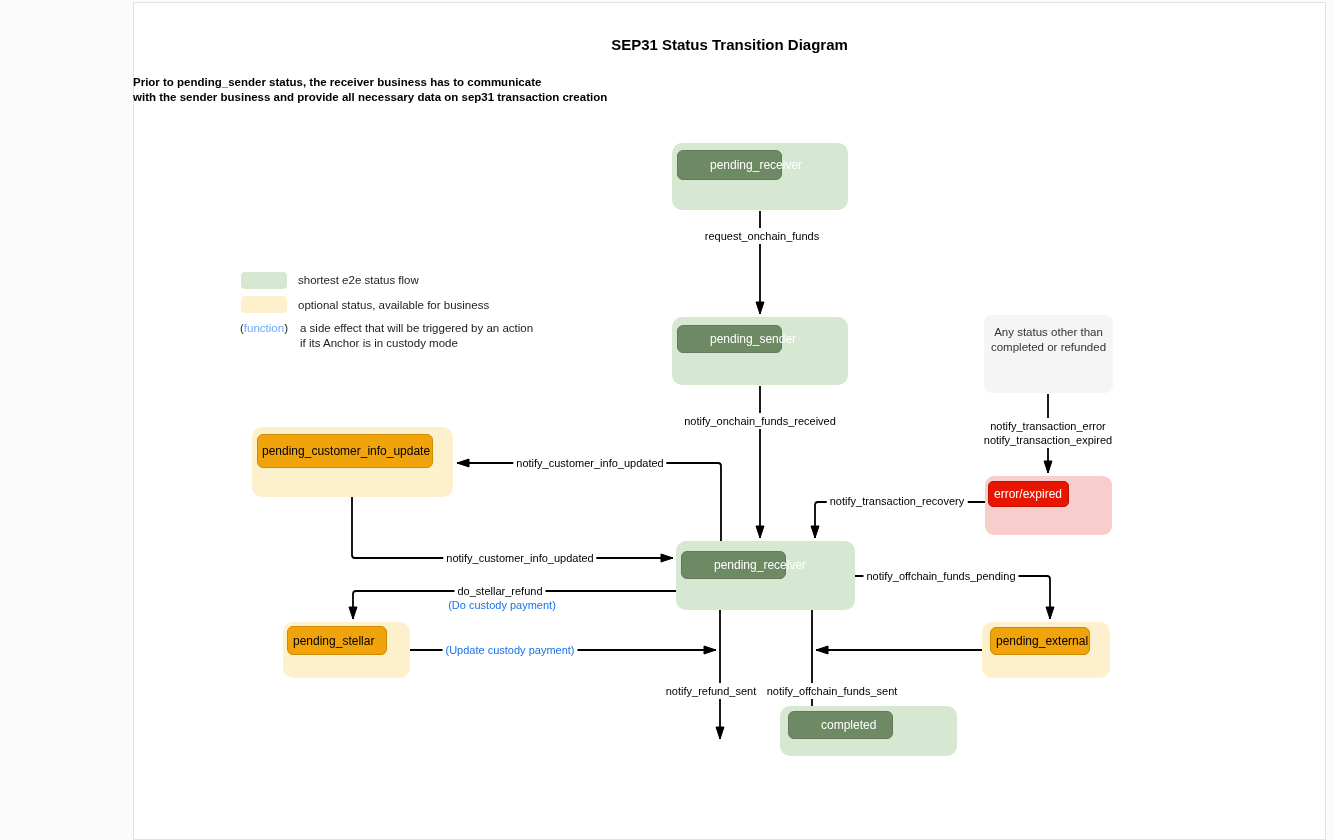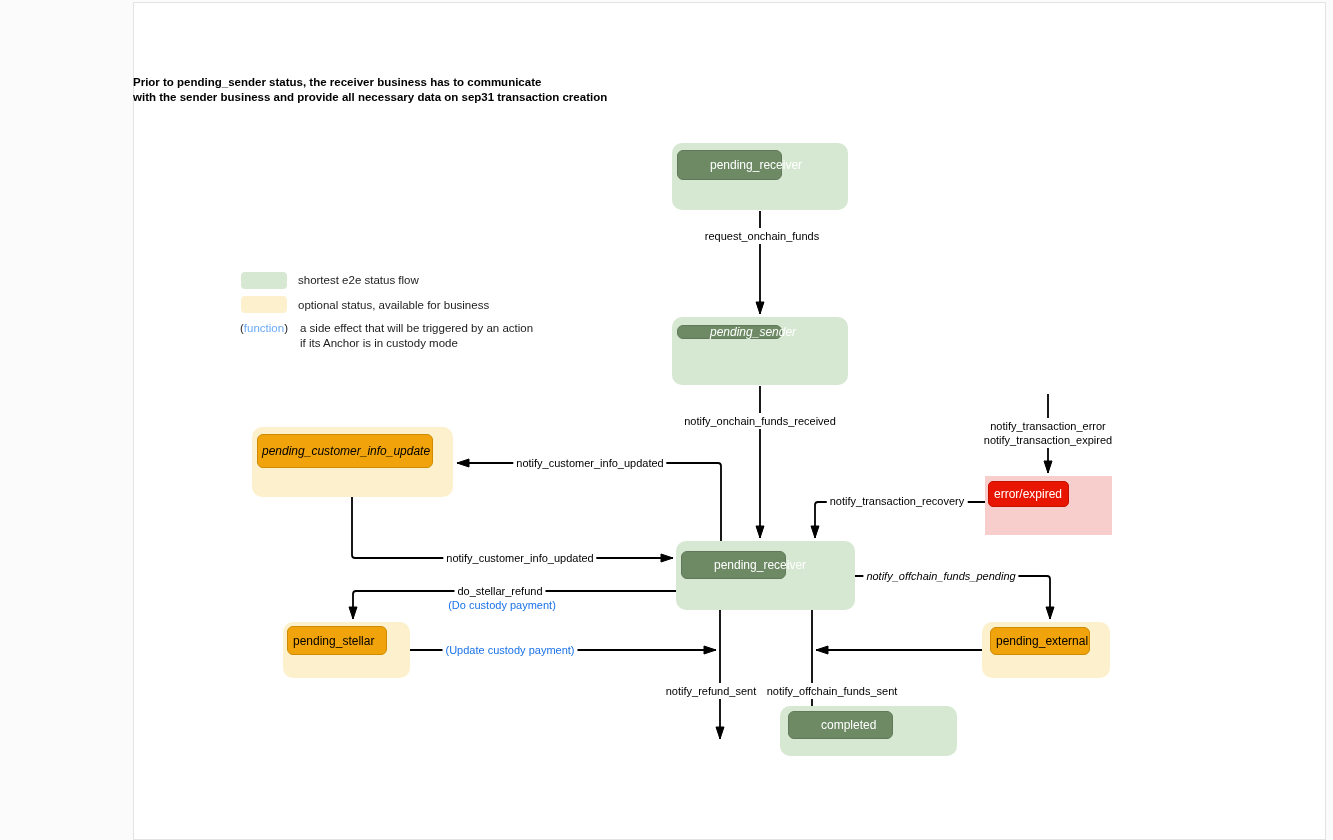"SEP31 Status Transition Diagram" div.title { html: none -> <div>SEP31 Status Transition Diagram</div> }
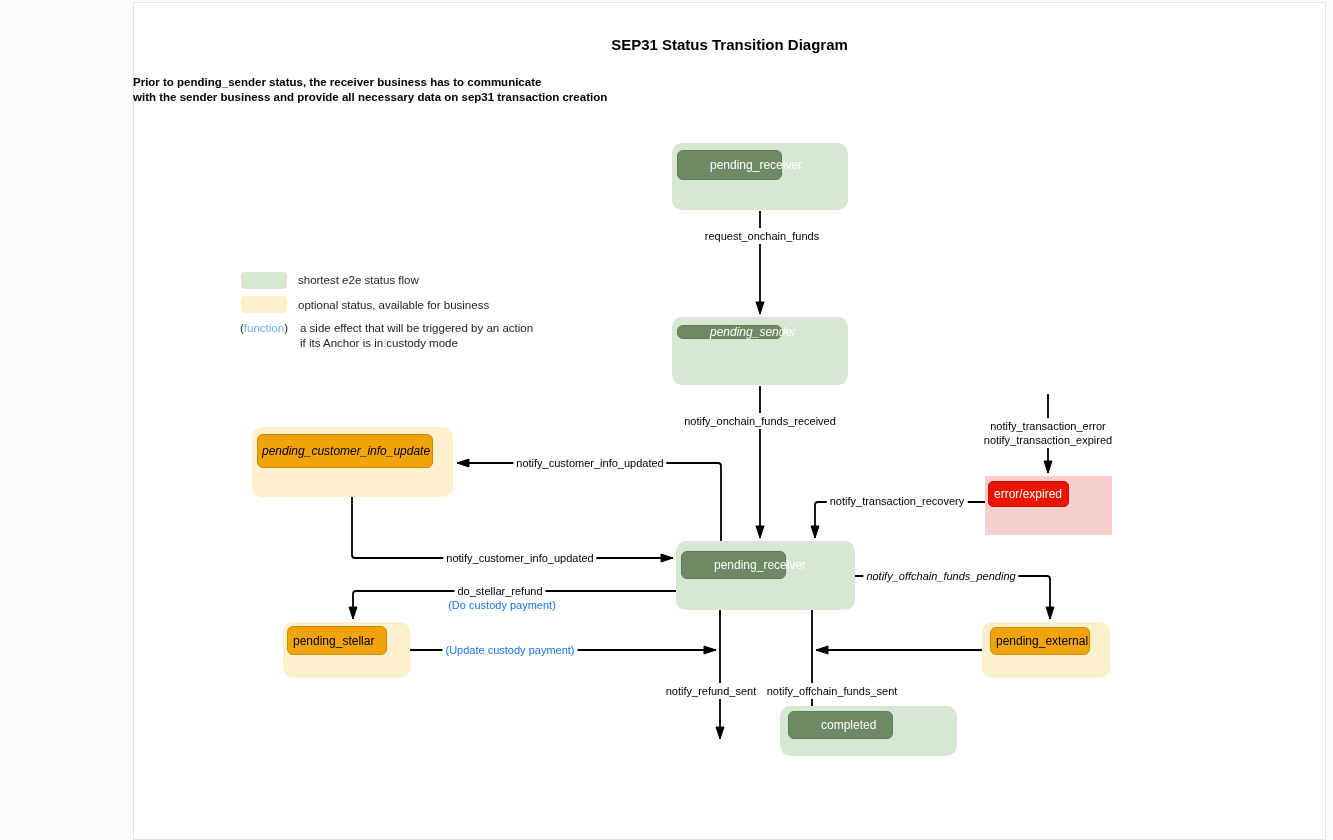"pending_sender" div.badge { font-style: italic -> none; height: 14px -> 28px }
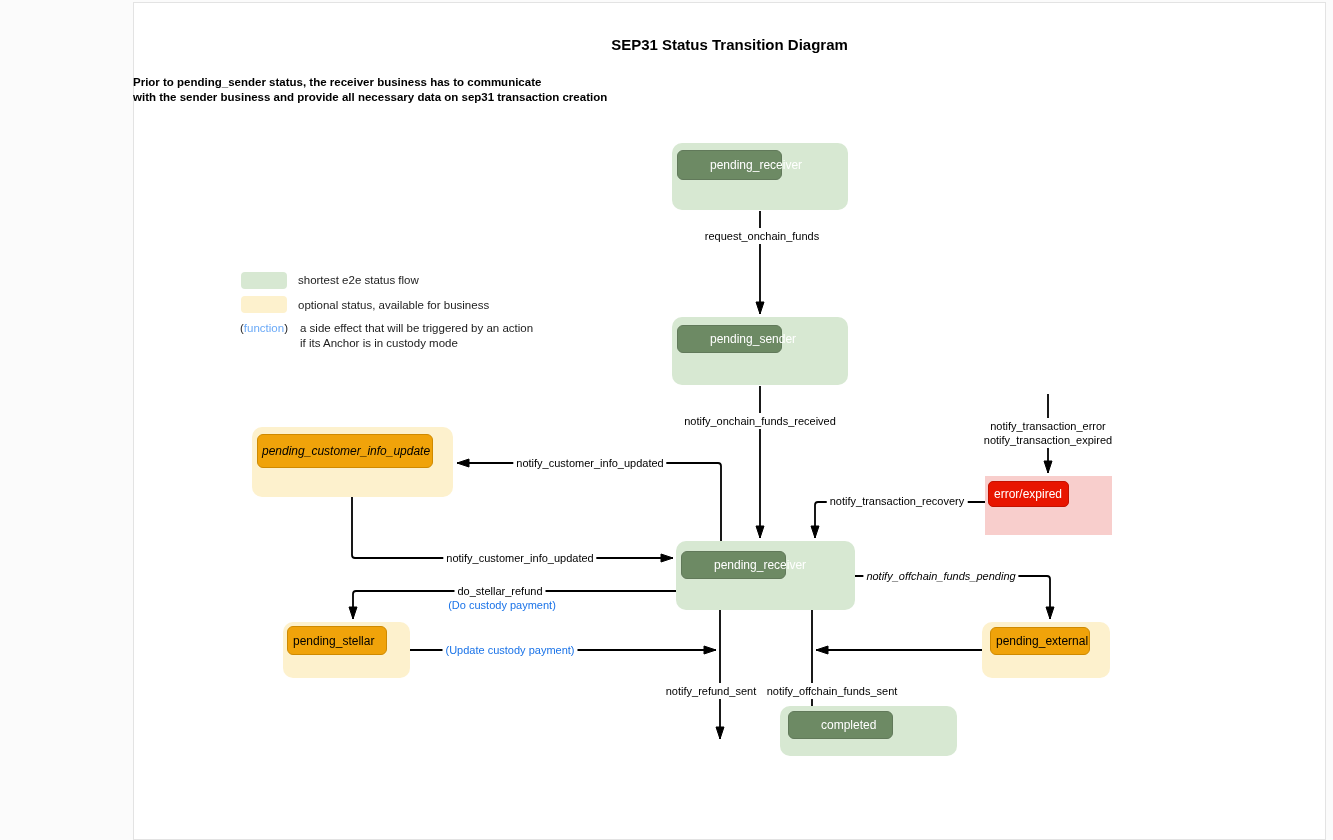"Any status other than" div.node { html: none -> <div> <div> <div>Any status other than</div> <div>completed or refunded</div> </div> </div> }
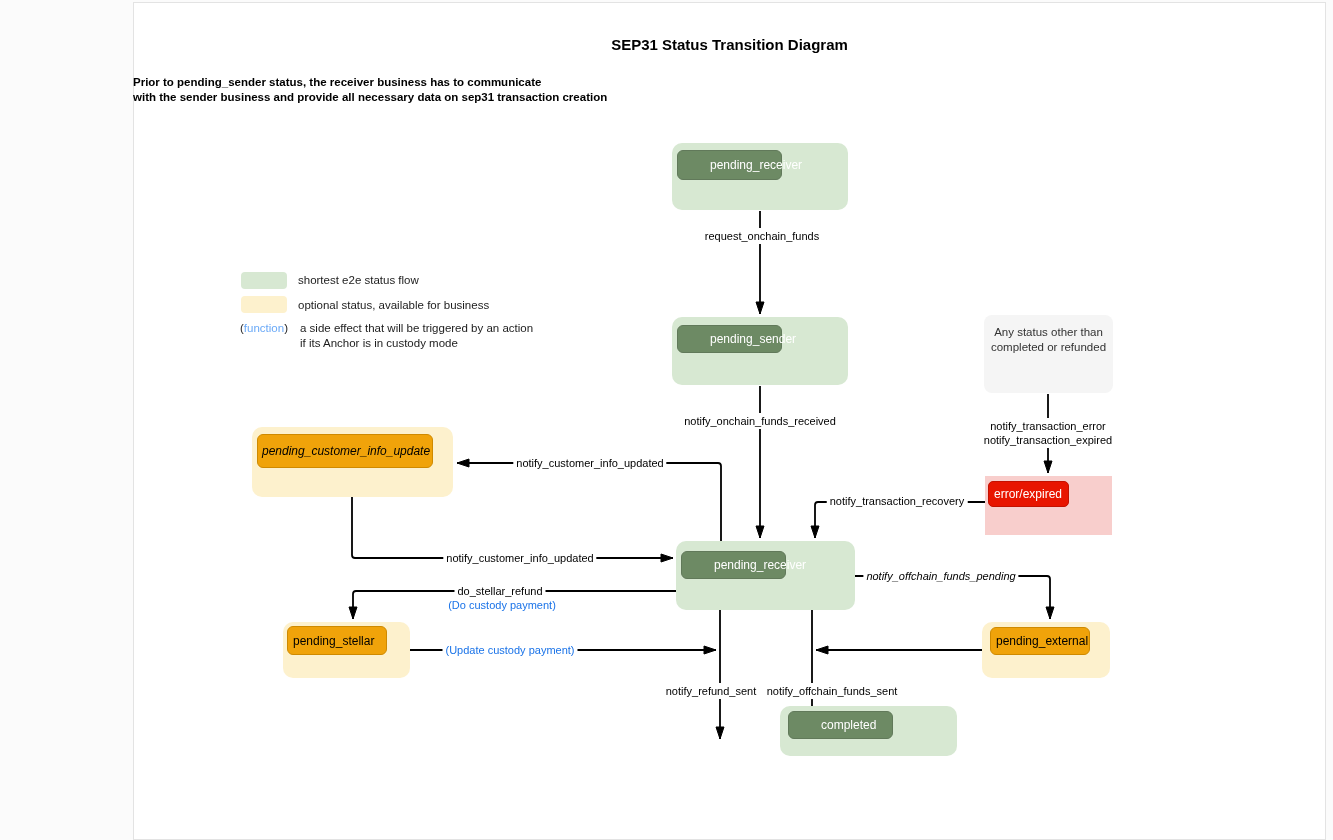"pending_customer_info_update" div.badge { font-style: italic -> none }
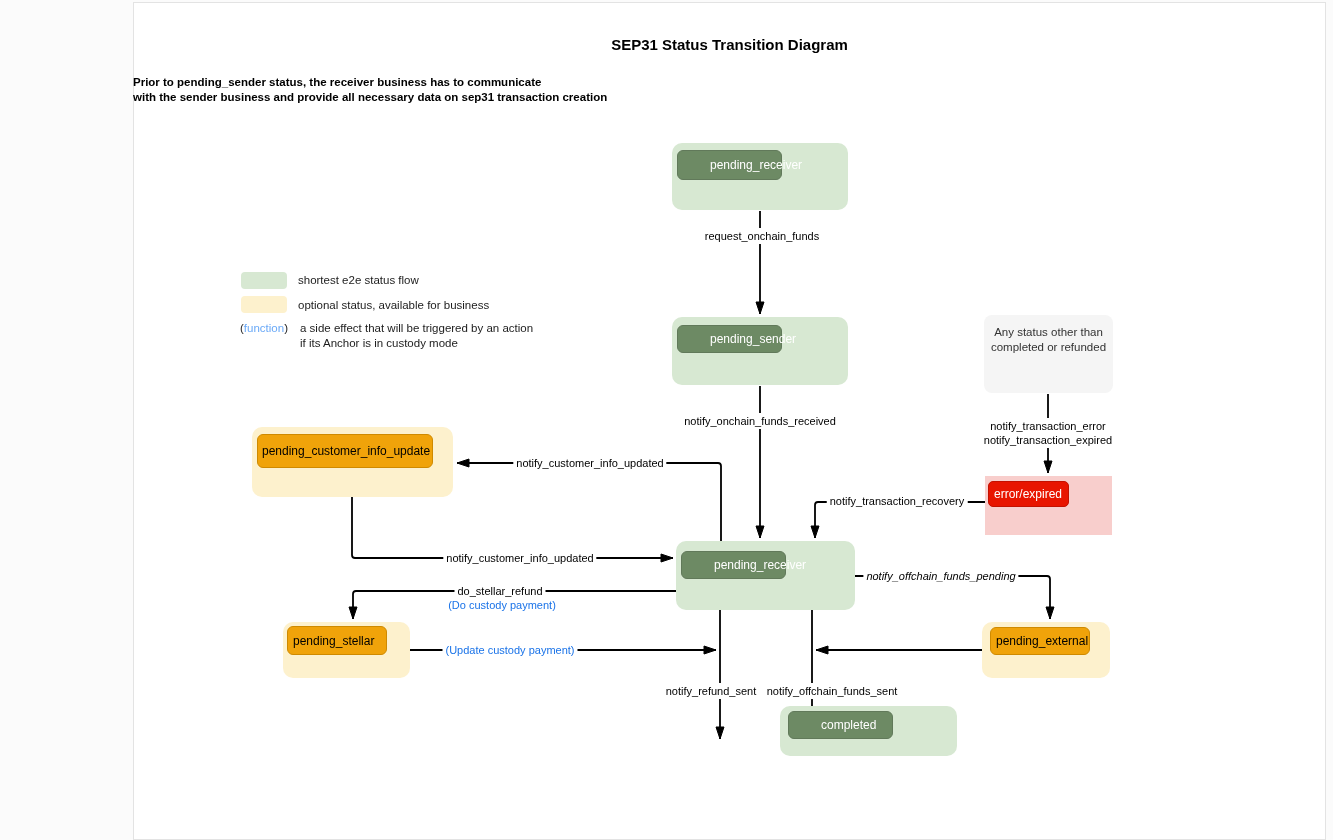"error/expired" div.node { border-radius: 0 -> 9px }
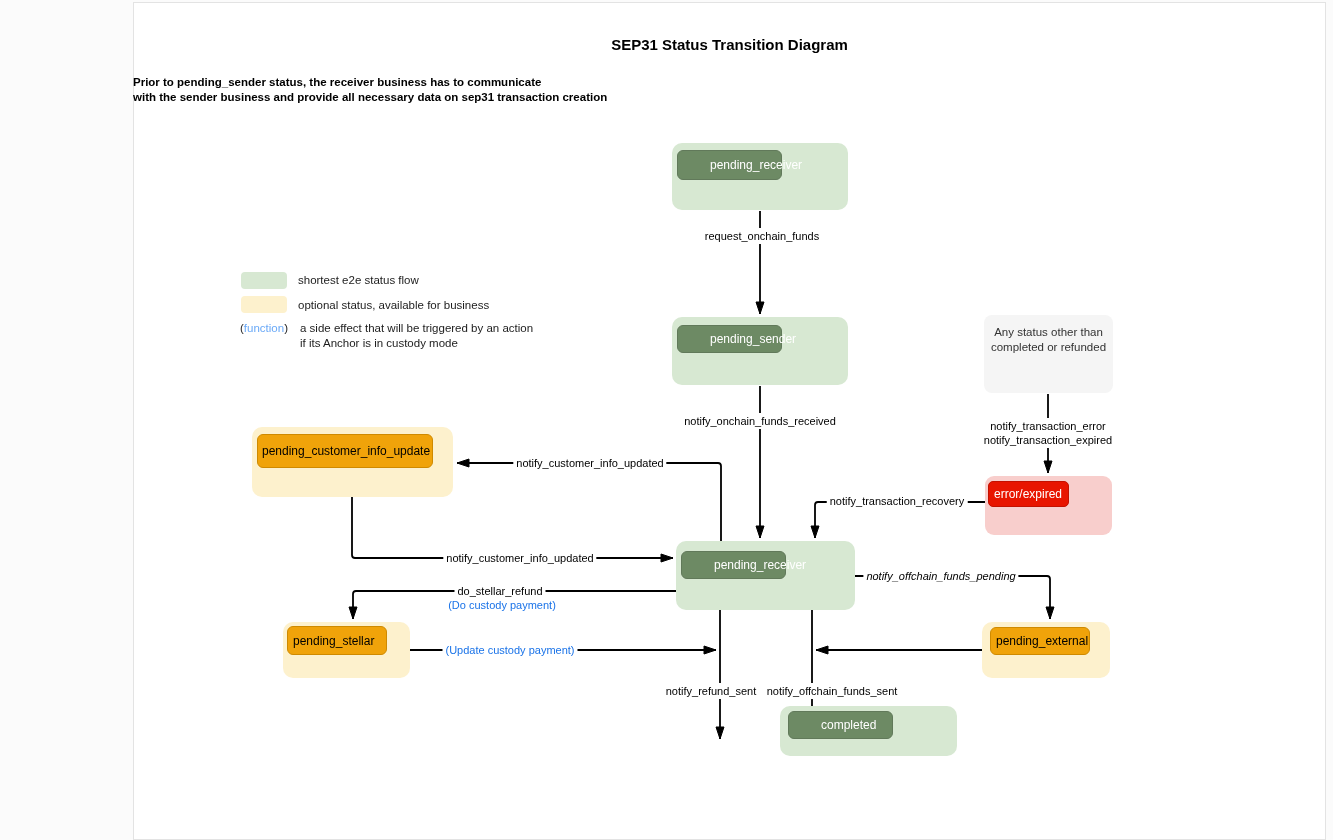"notify_offchain_funds_pending" div.elabel { font-style: italic -> none }
